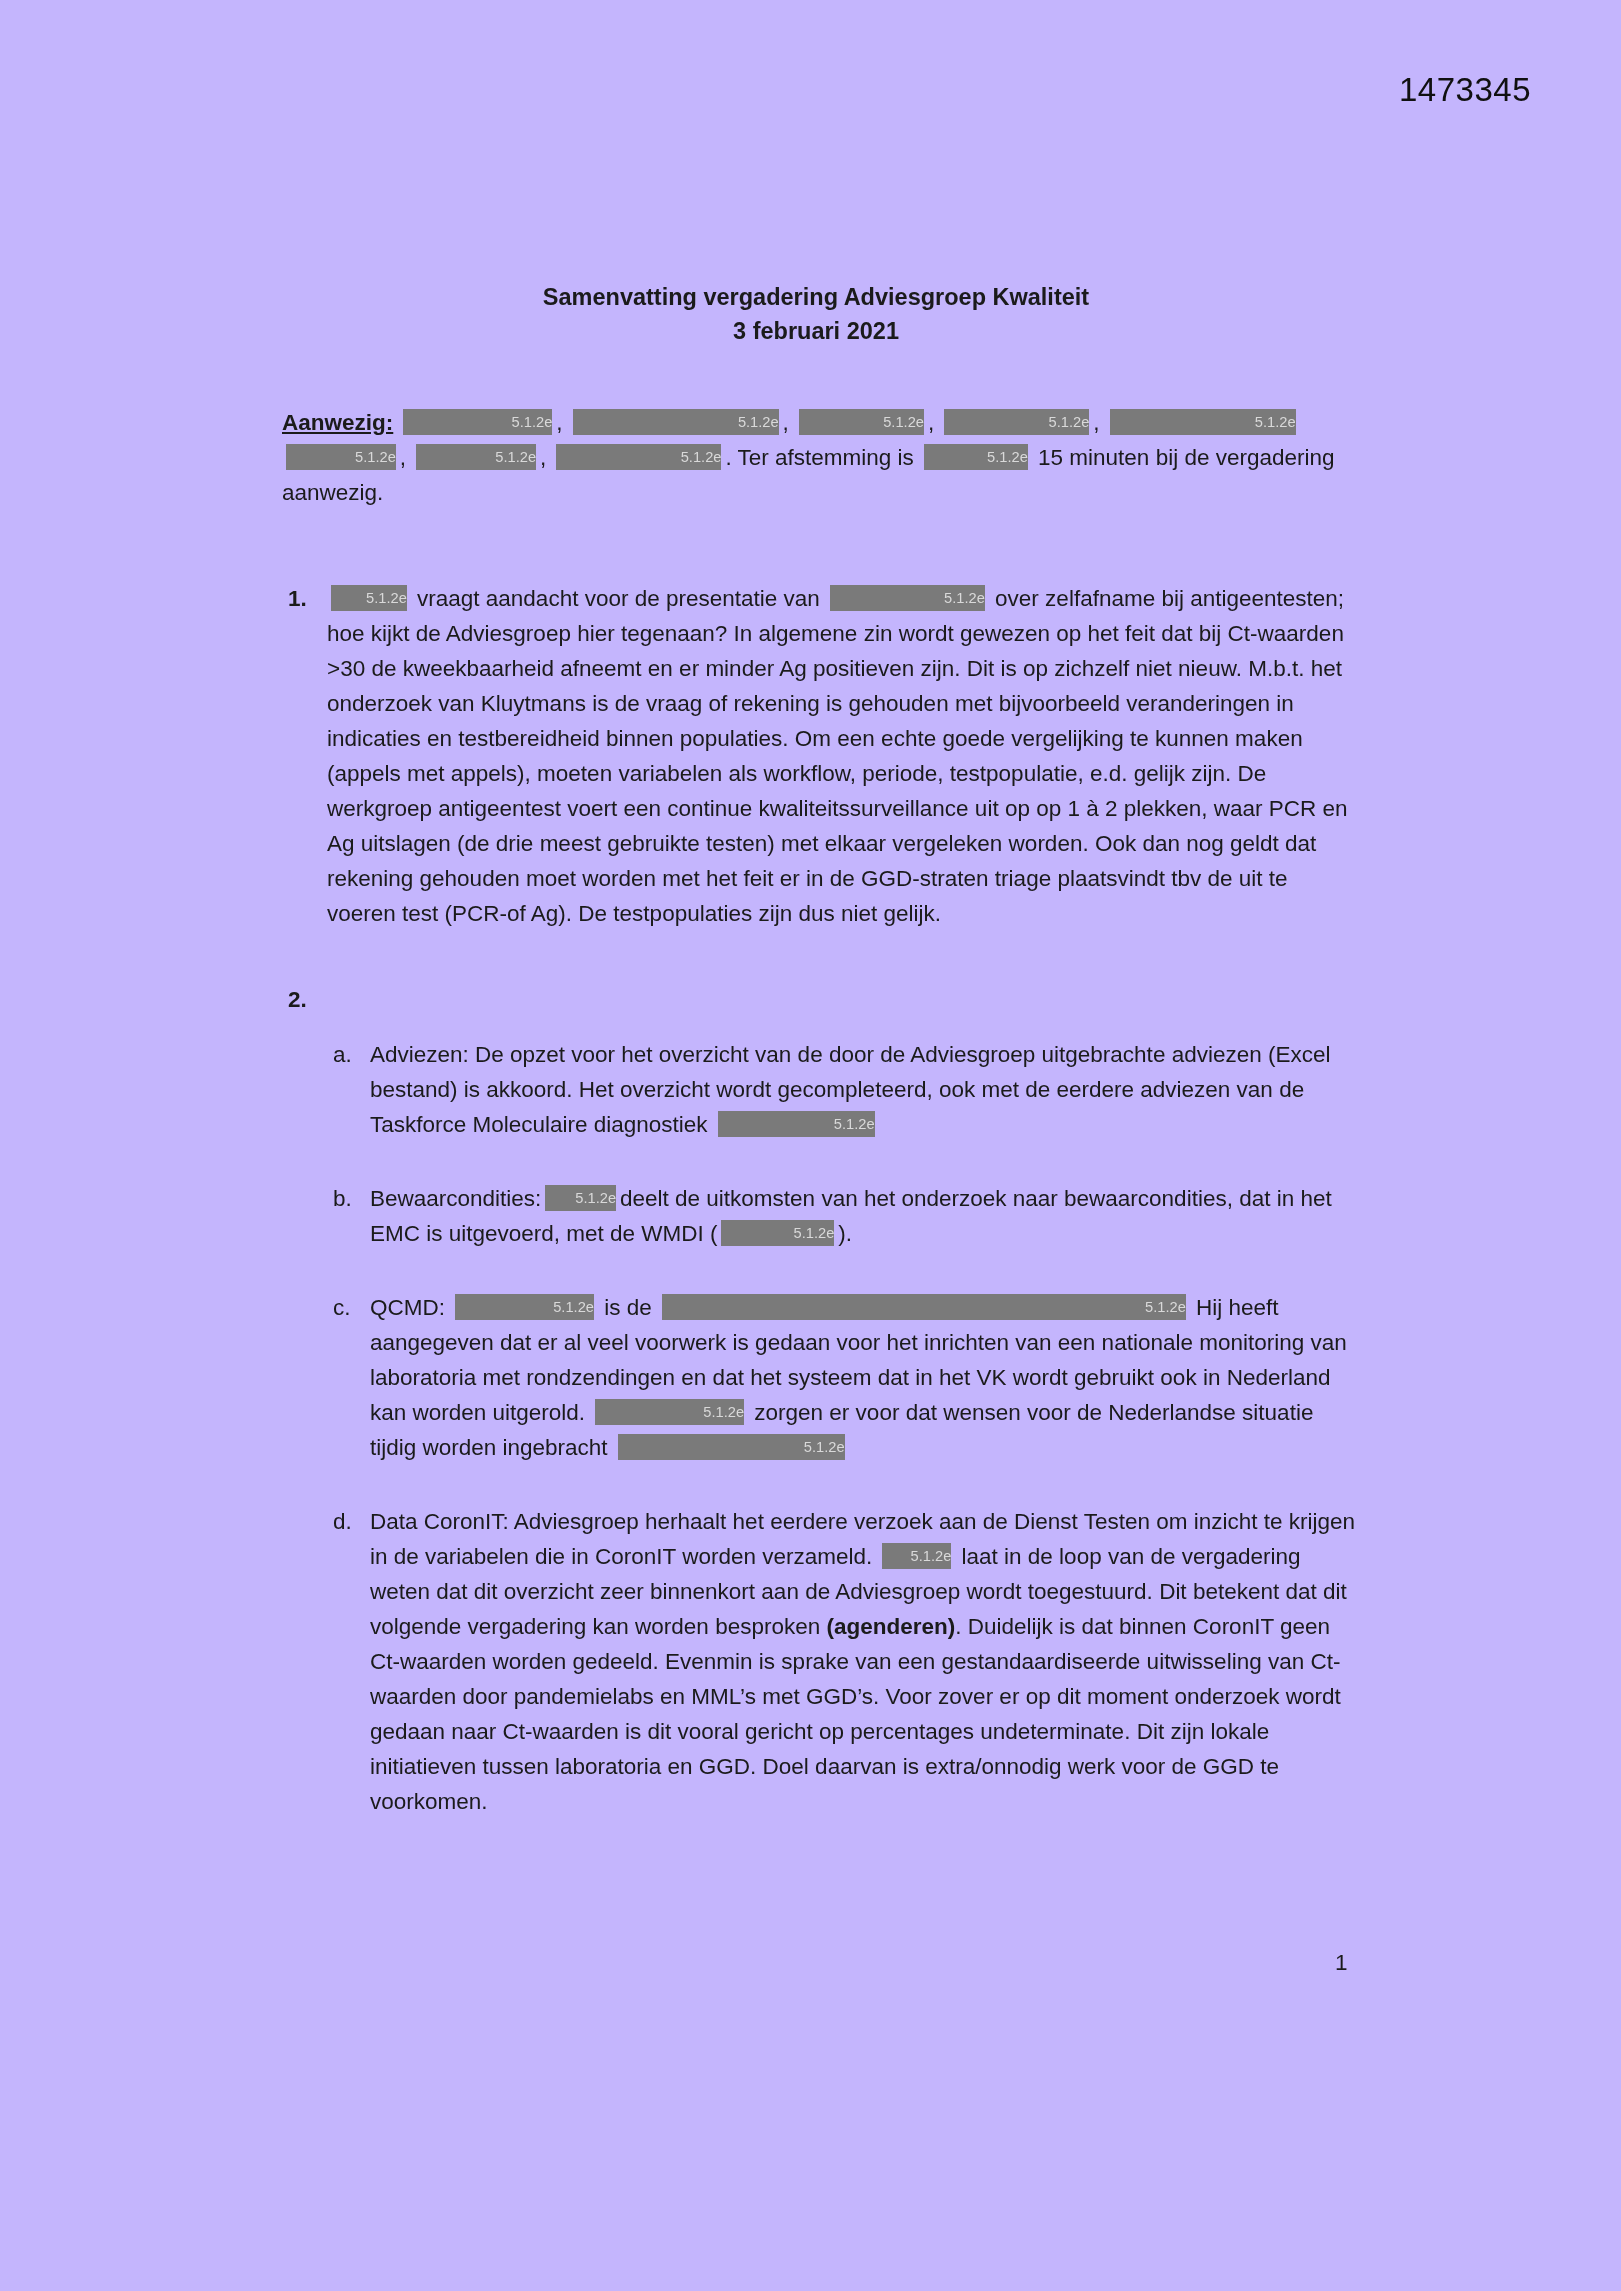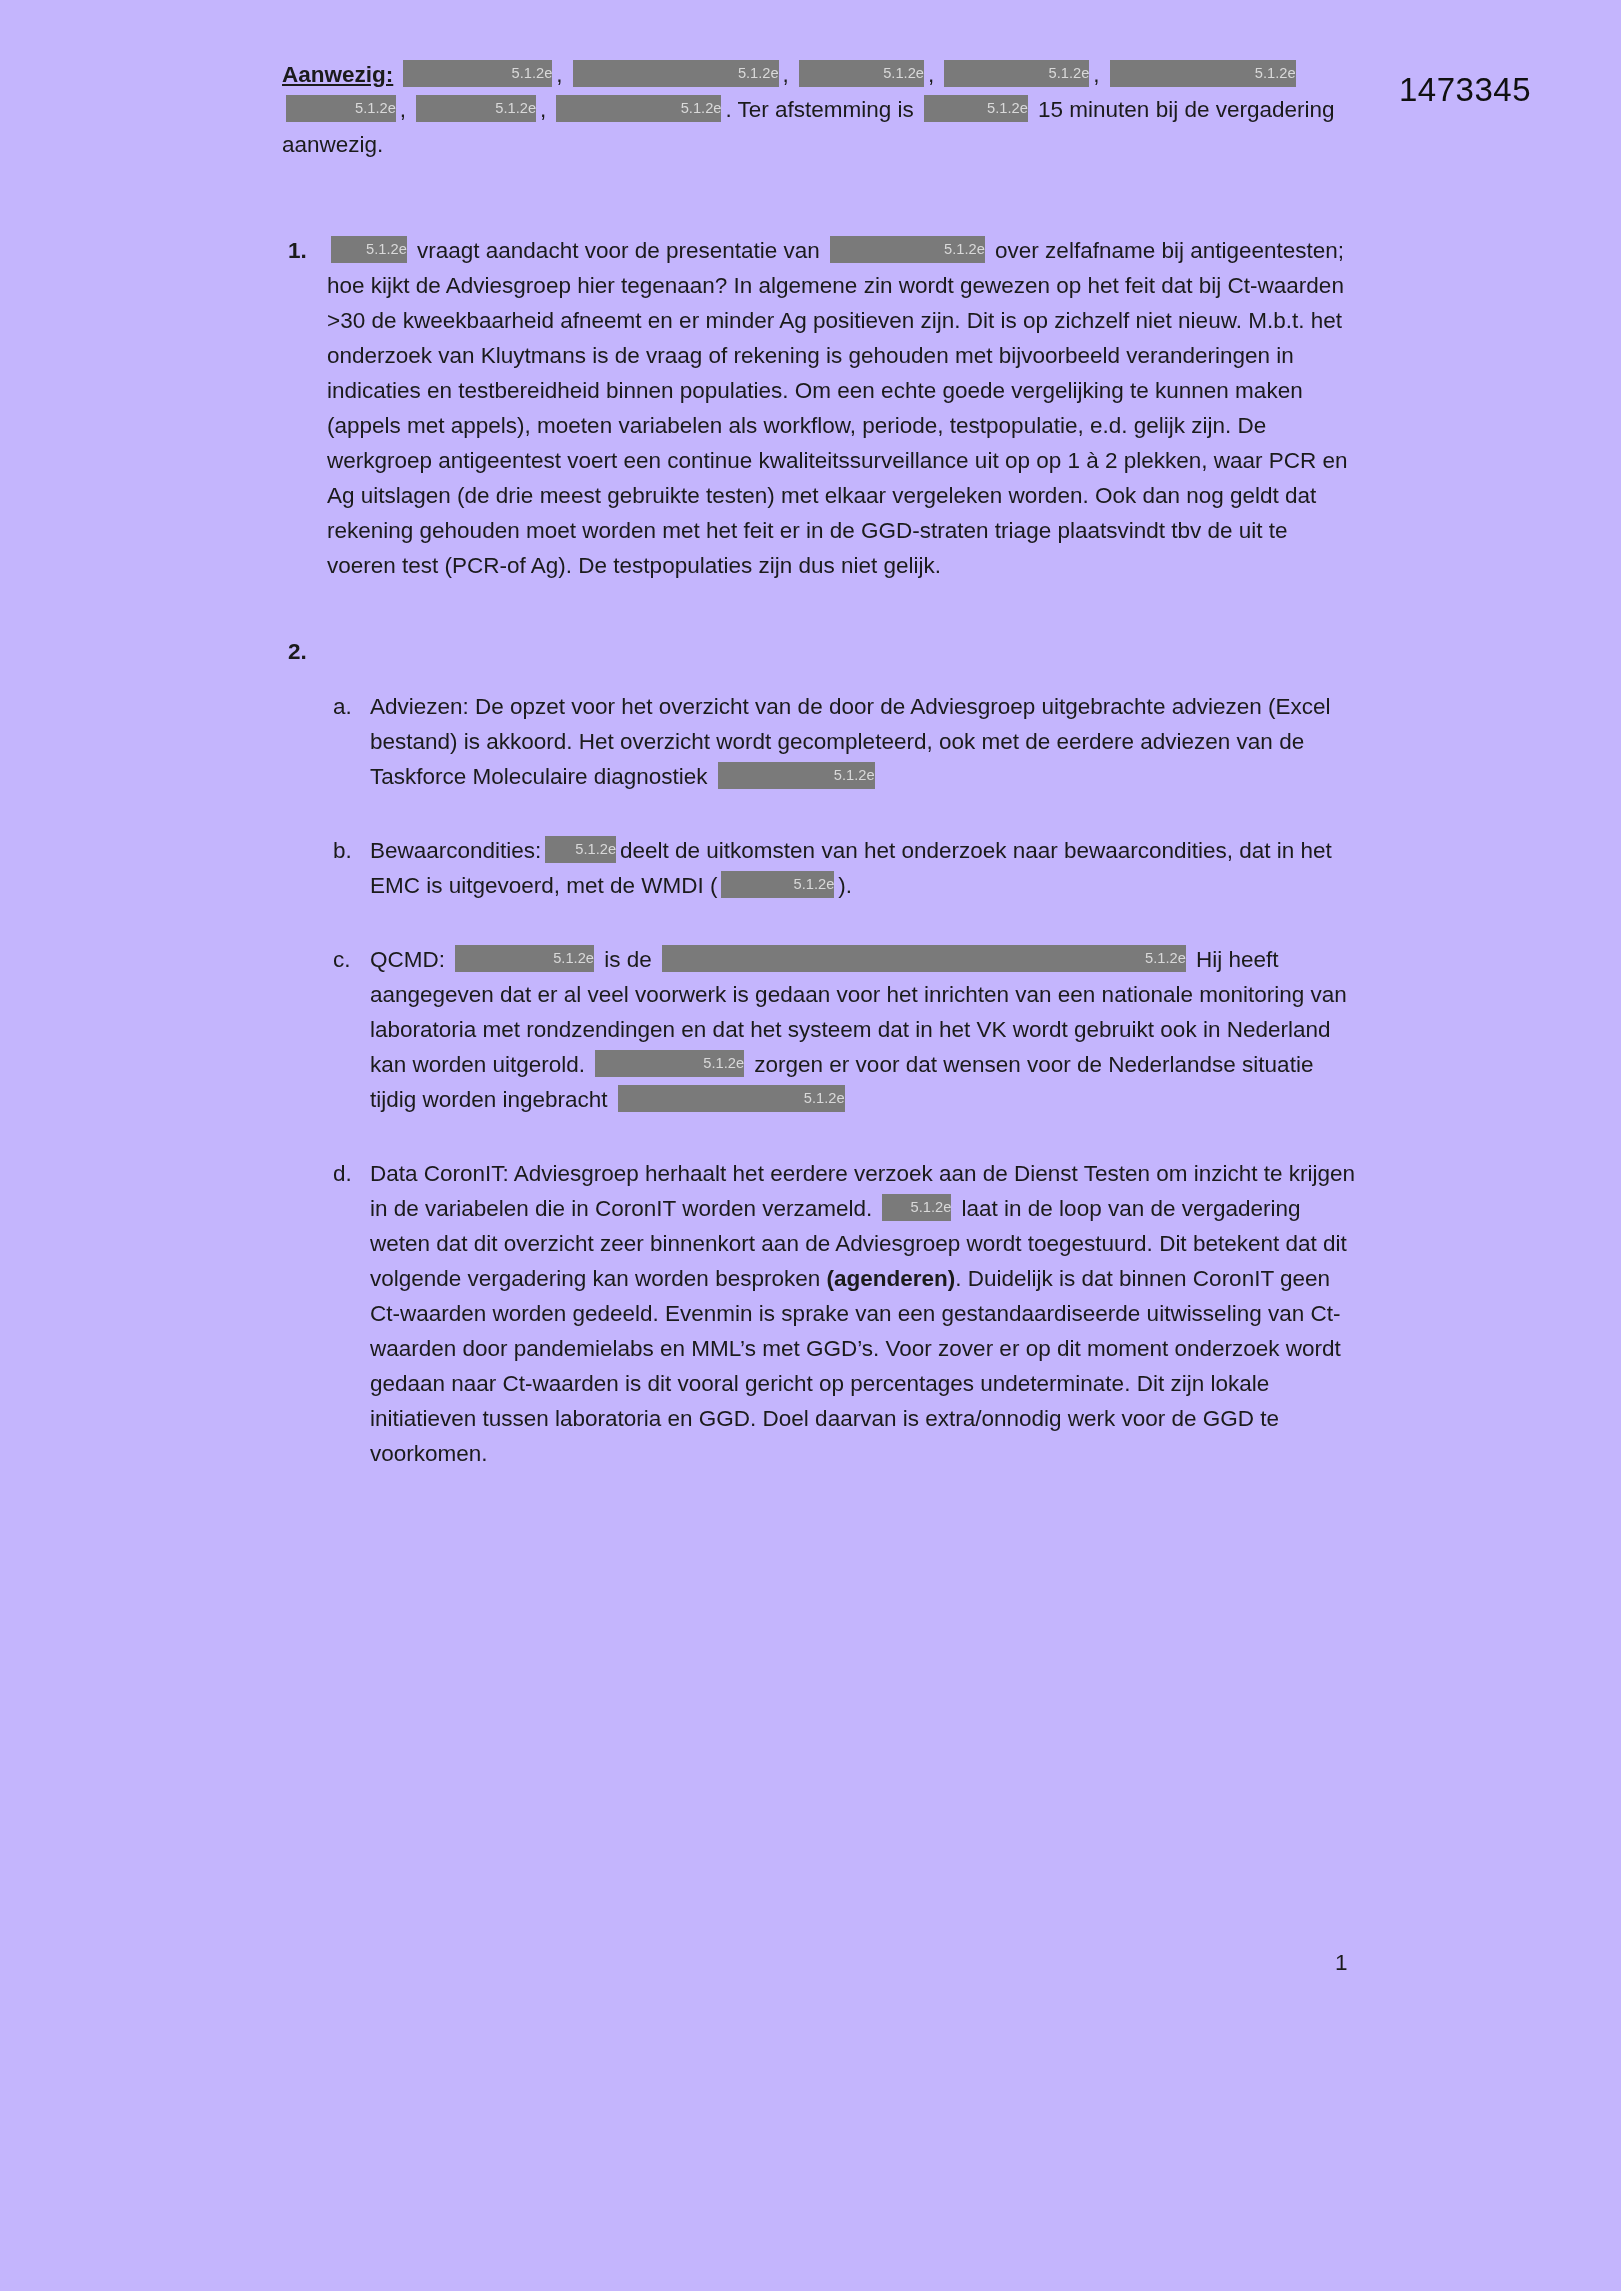"Samenvatting vergadering Adviesgroep" div.title-block { html: none -> <div> <div>Samenvatting vergadering Adviesgroep Kwaliteit</div> <div>3 februari 2021</div> </div> }
